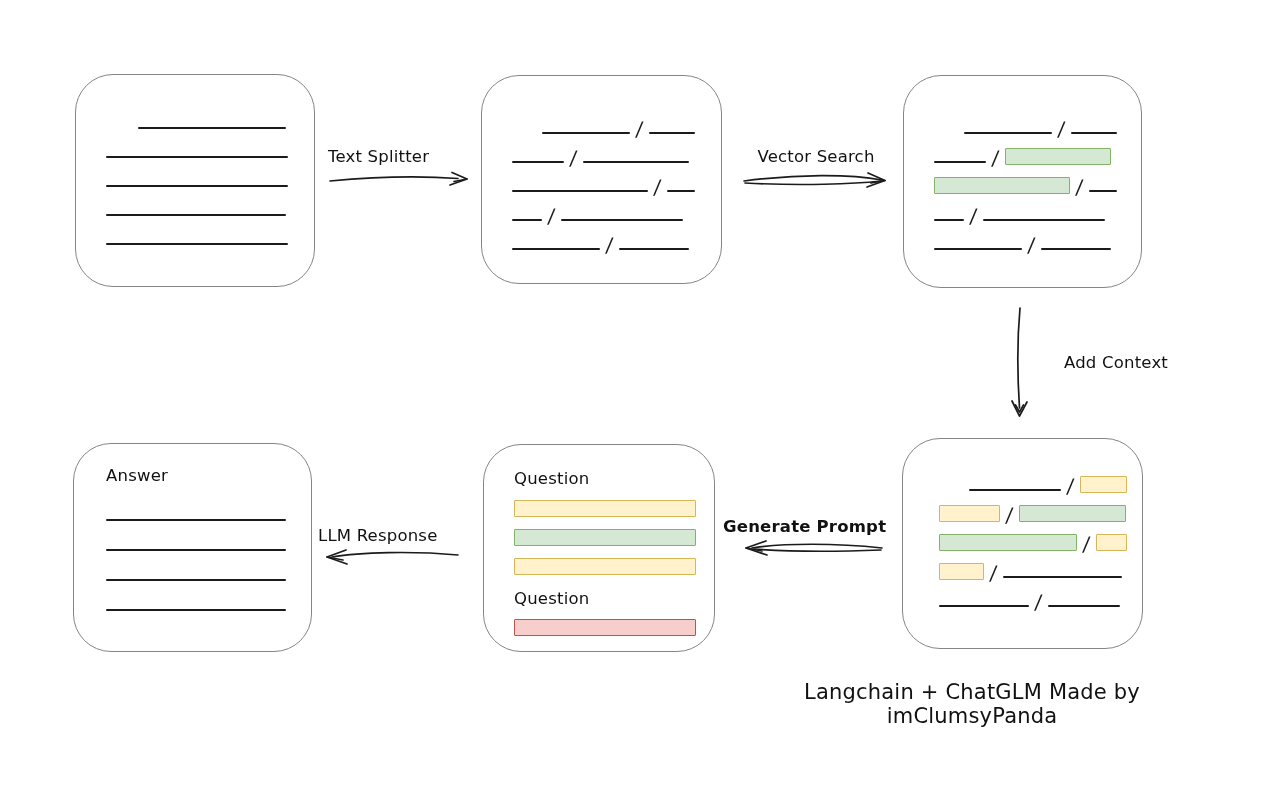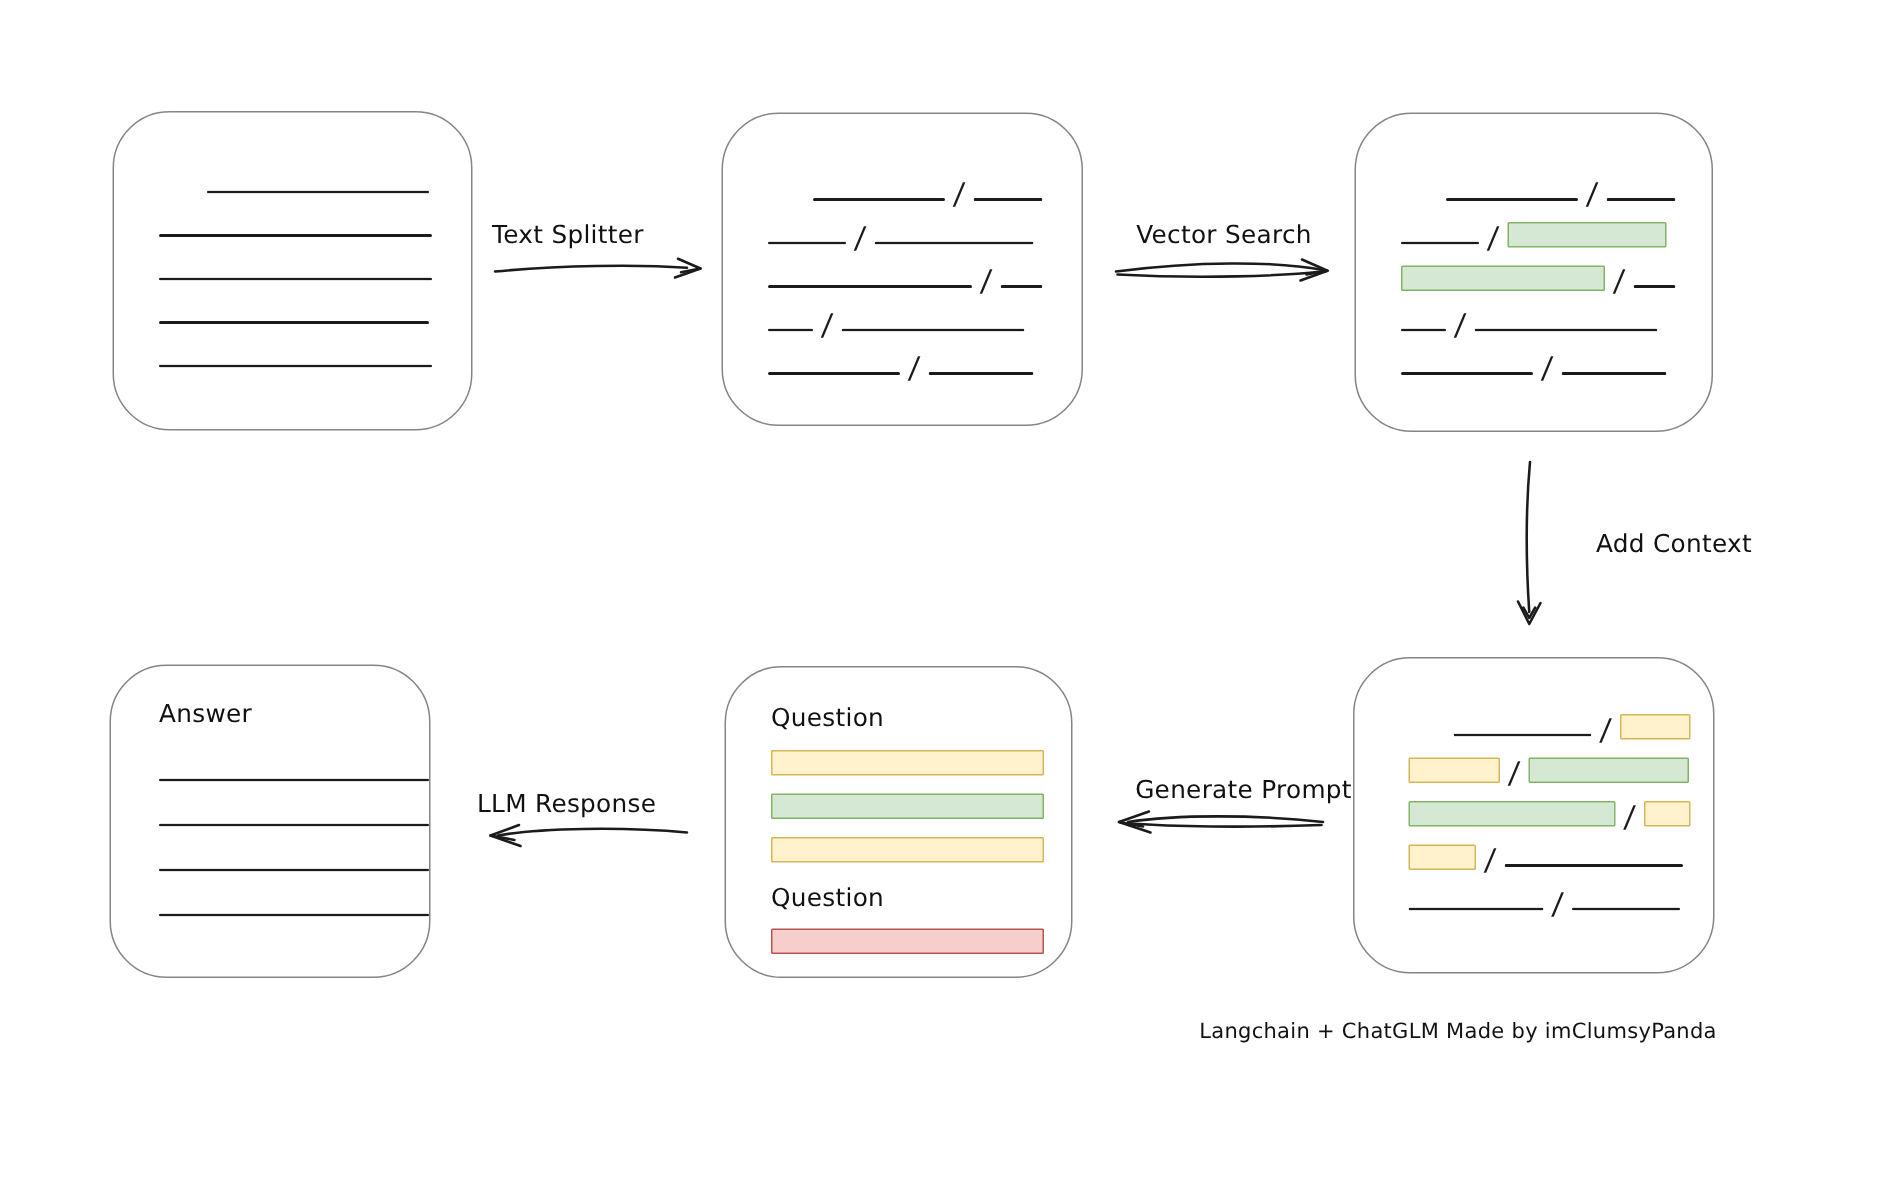"Answer" #node-answer { width: 214px -> 239px }
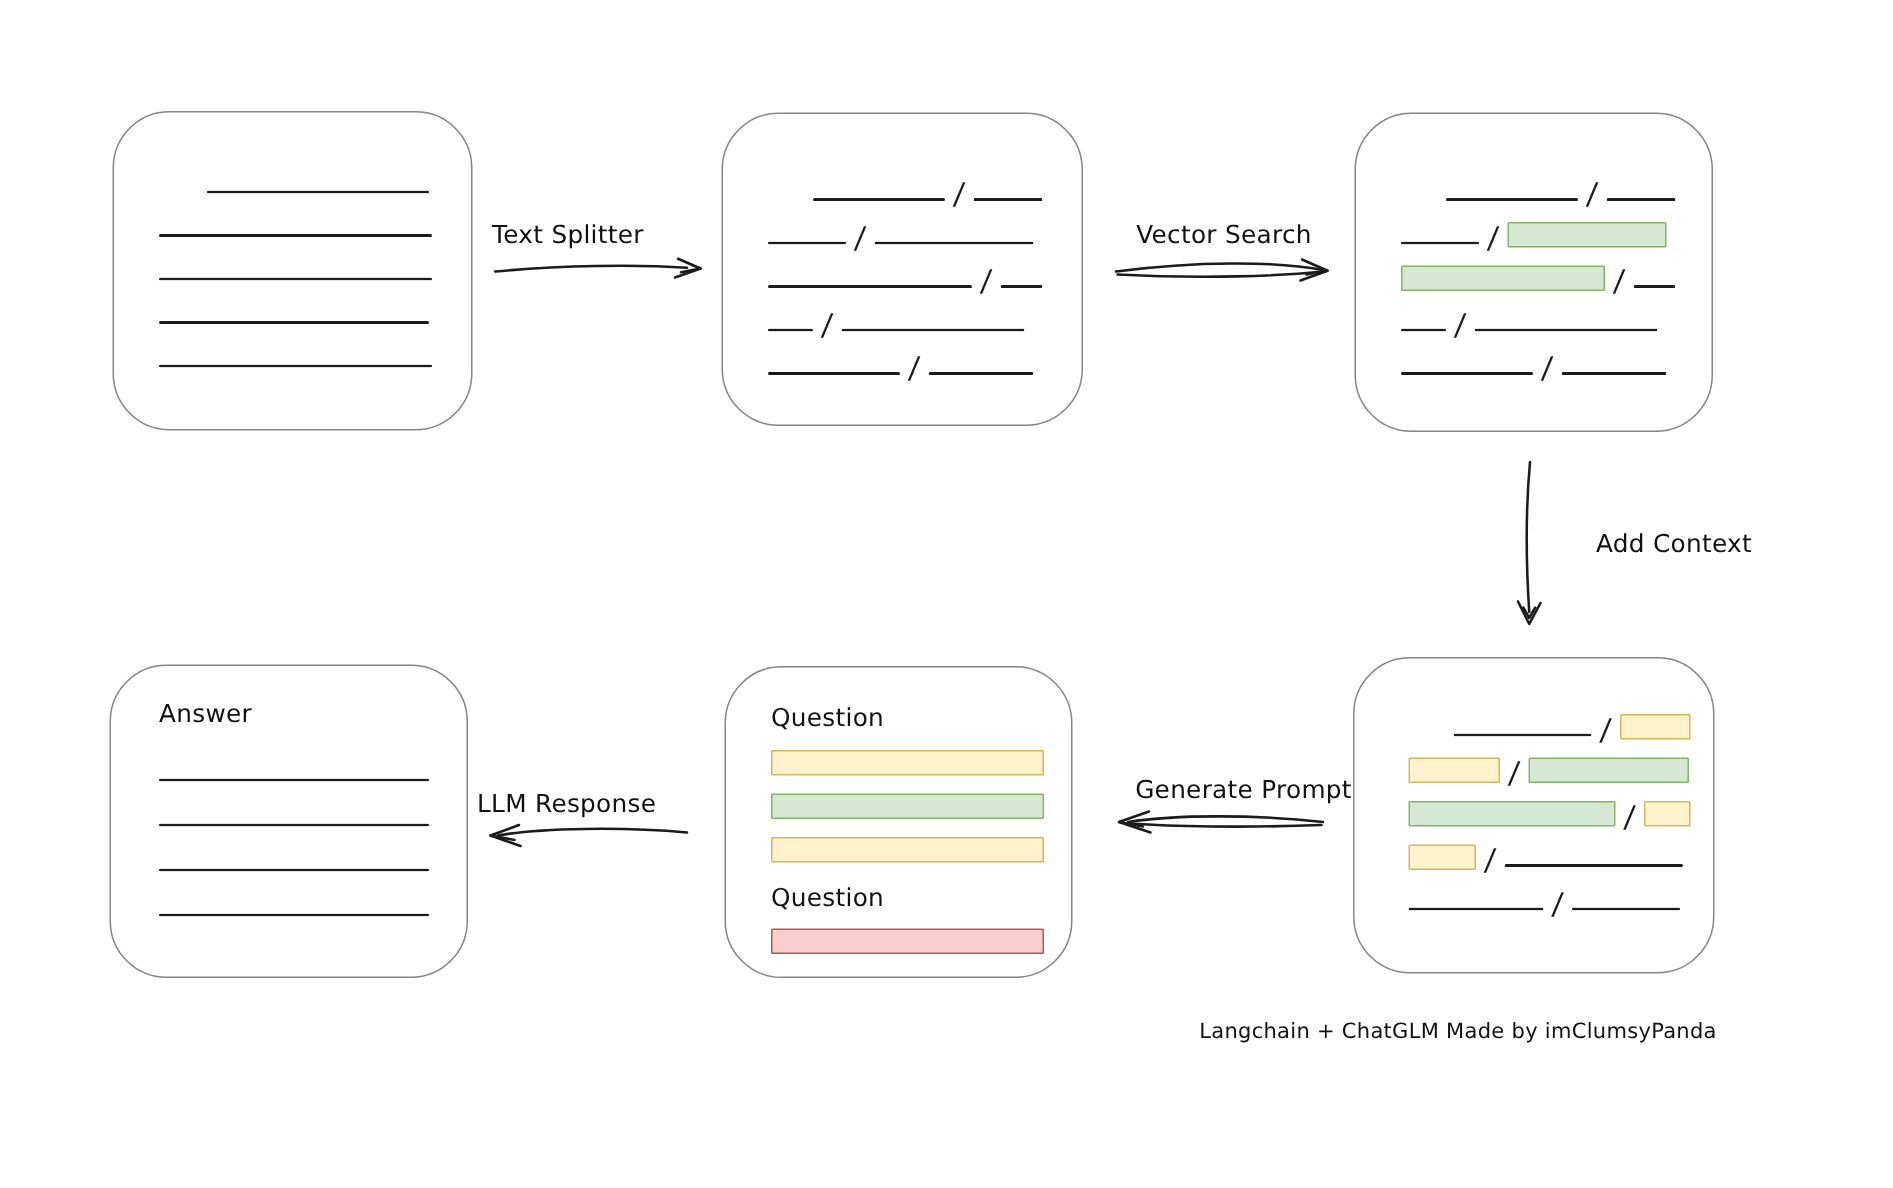"Generate Prompt" #label-generate-prompt { font-weight: none -> bold; left: 748px -> 723px }
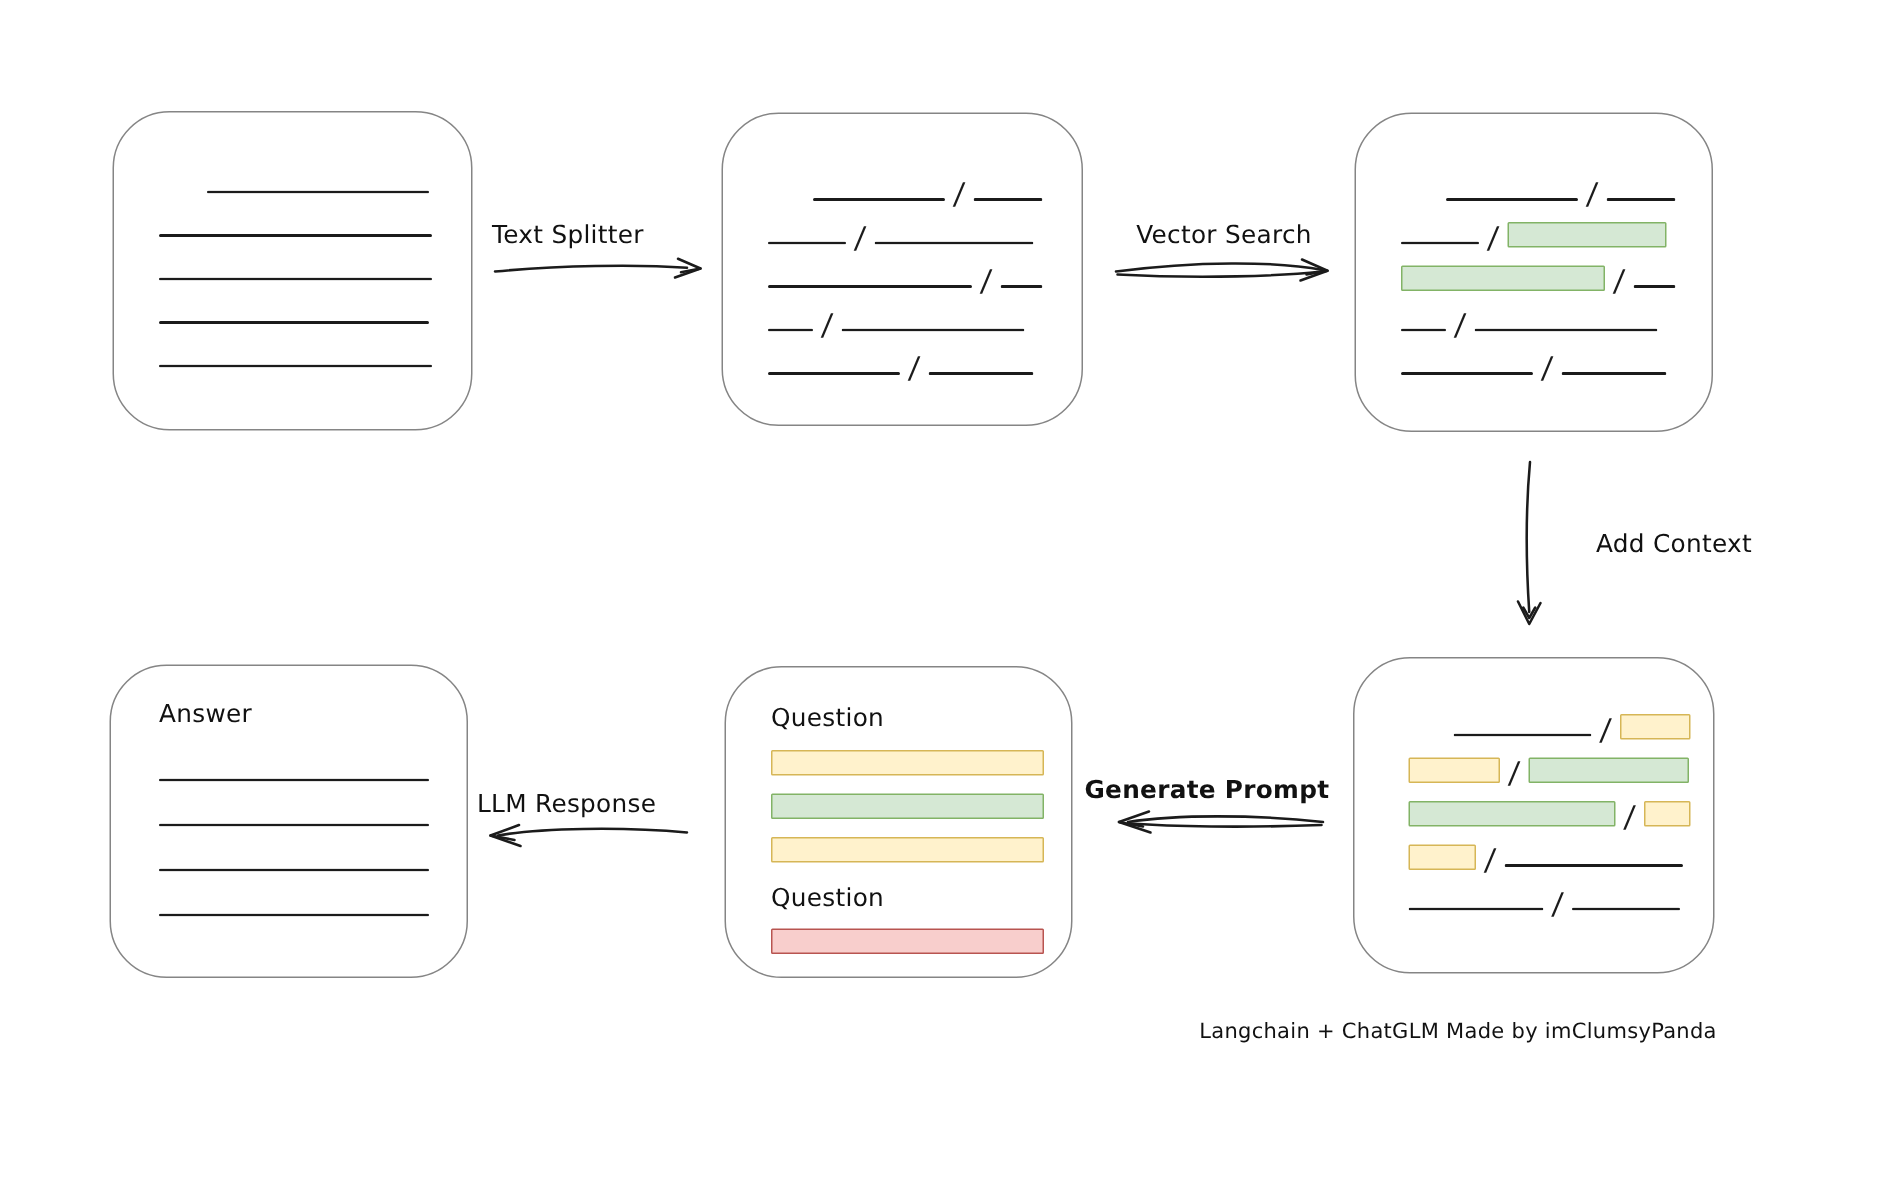"Langchain + ChatGLM Made by" .caption { font-size: 14px -> 21px }
